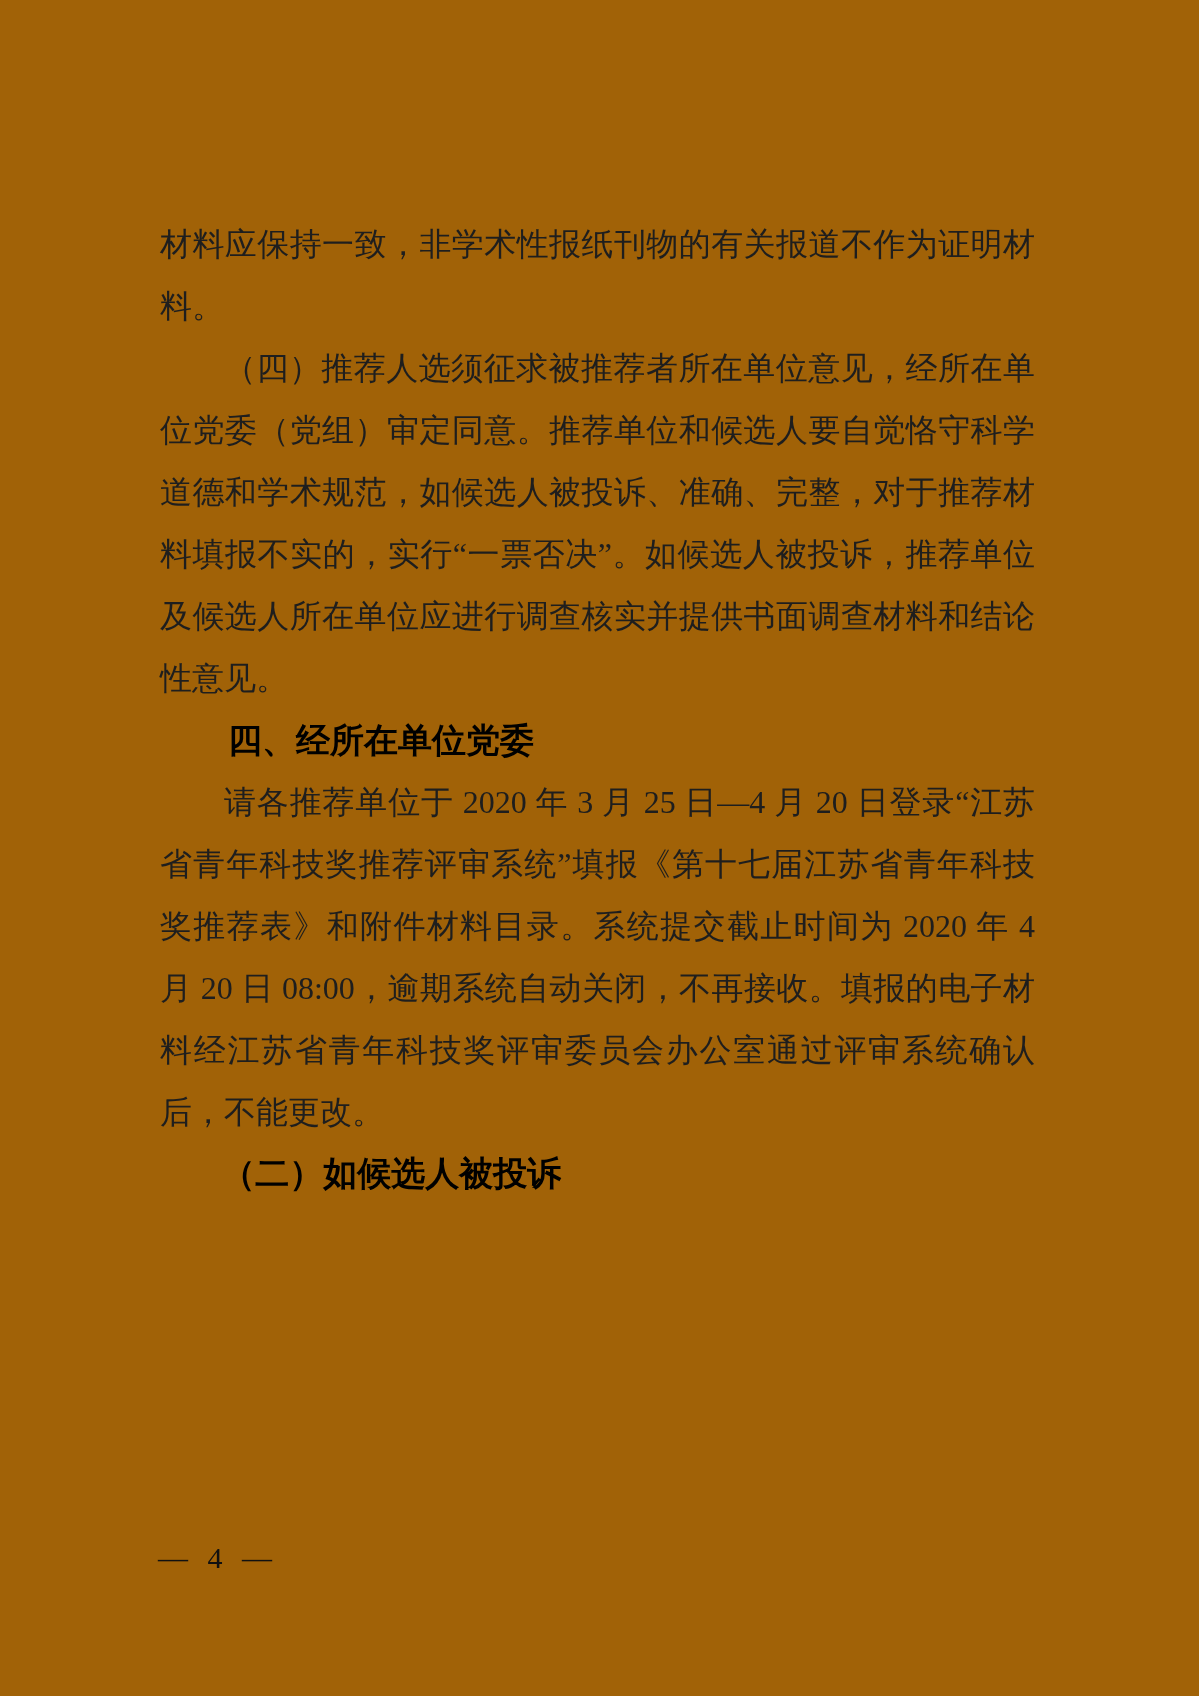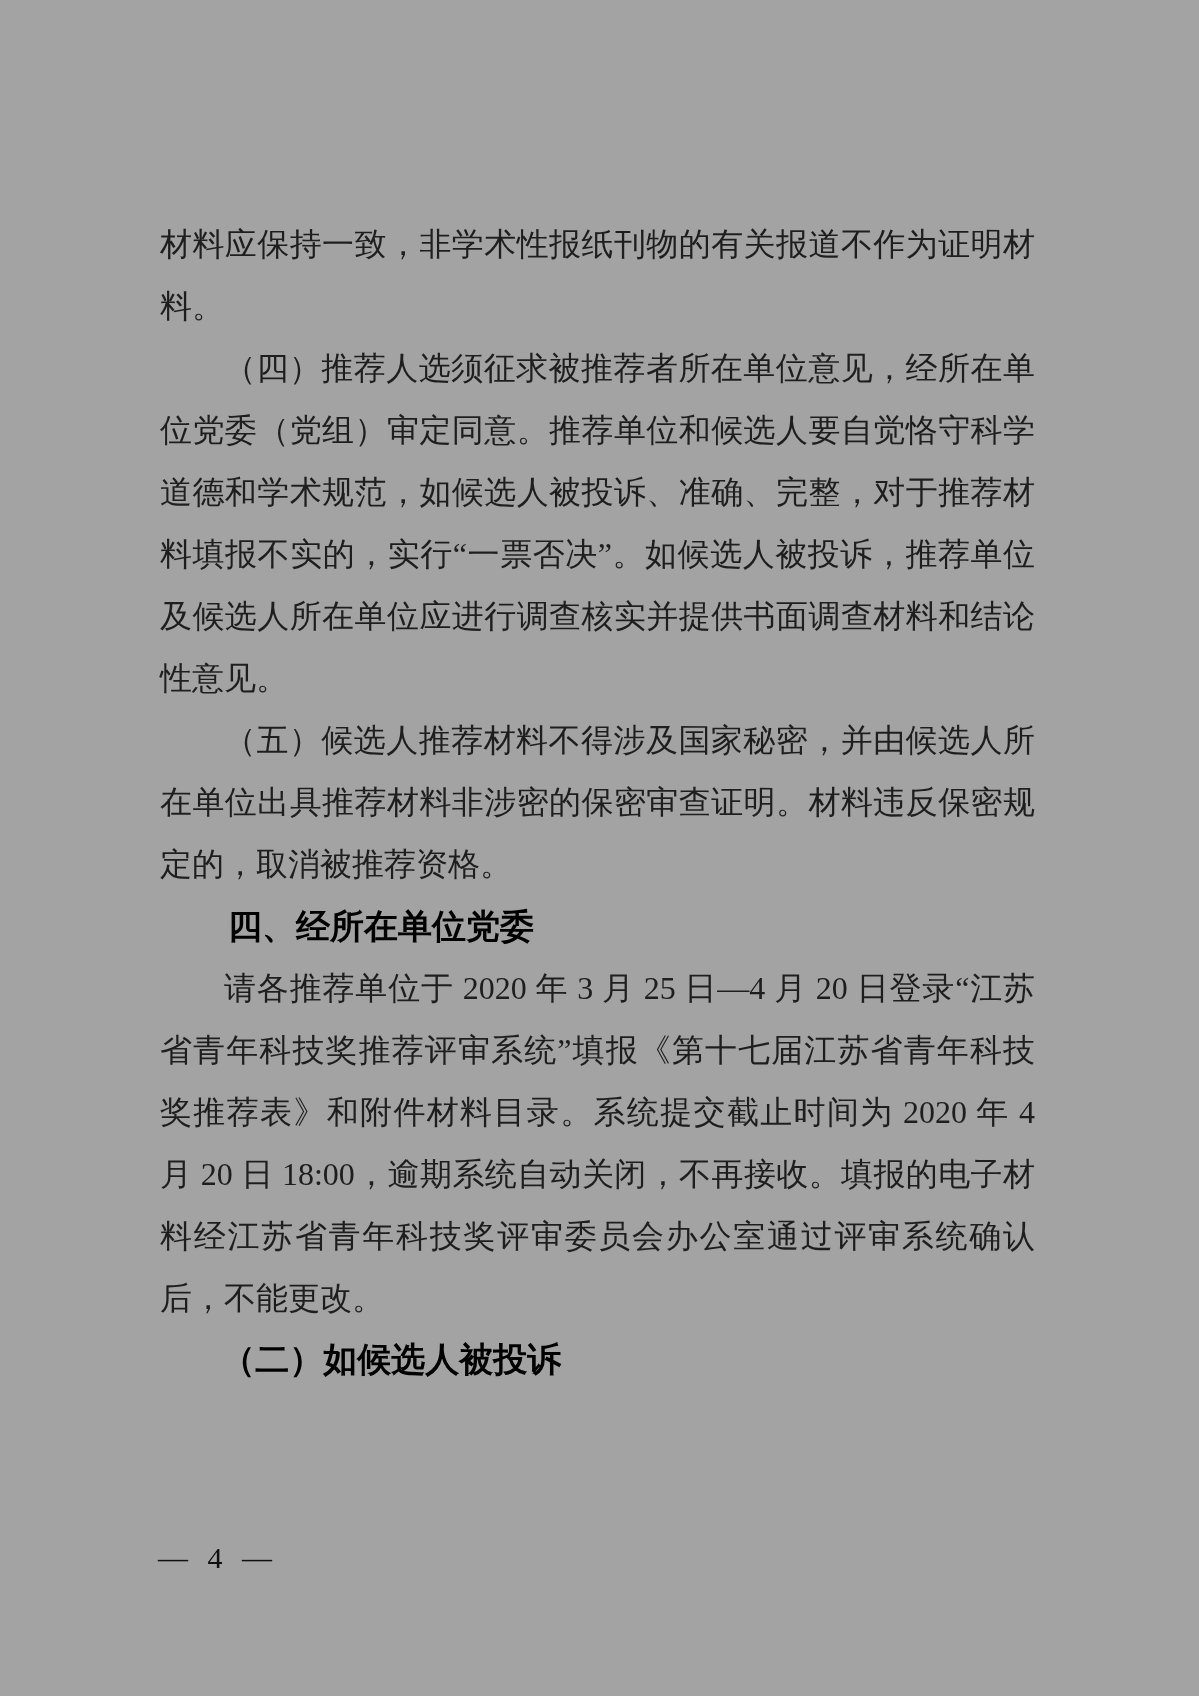"材料应保持一致，非学术性报纸刊物的有关报道不作为证明材料。" .page { background: #a3a3a3 -> #a16207 }
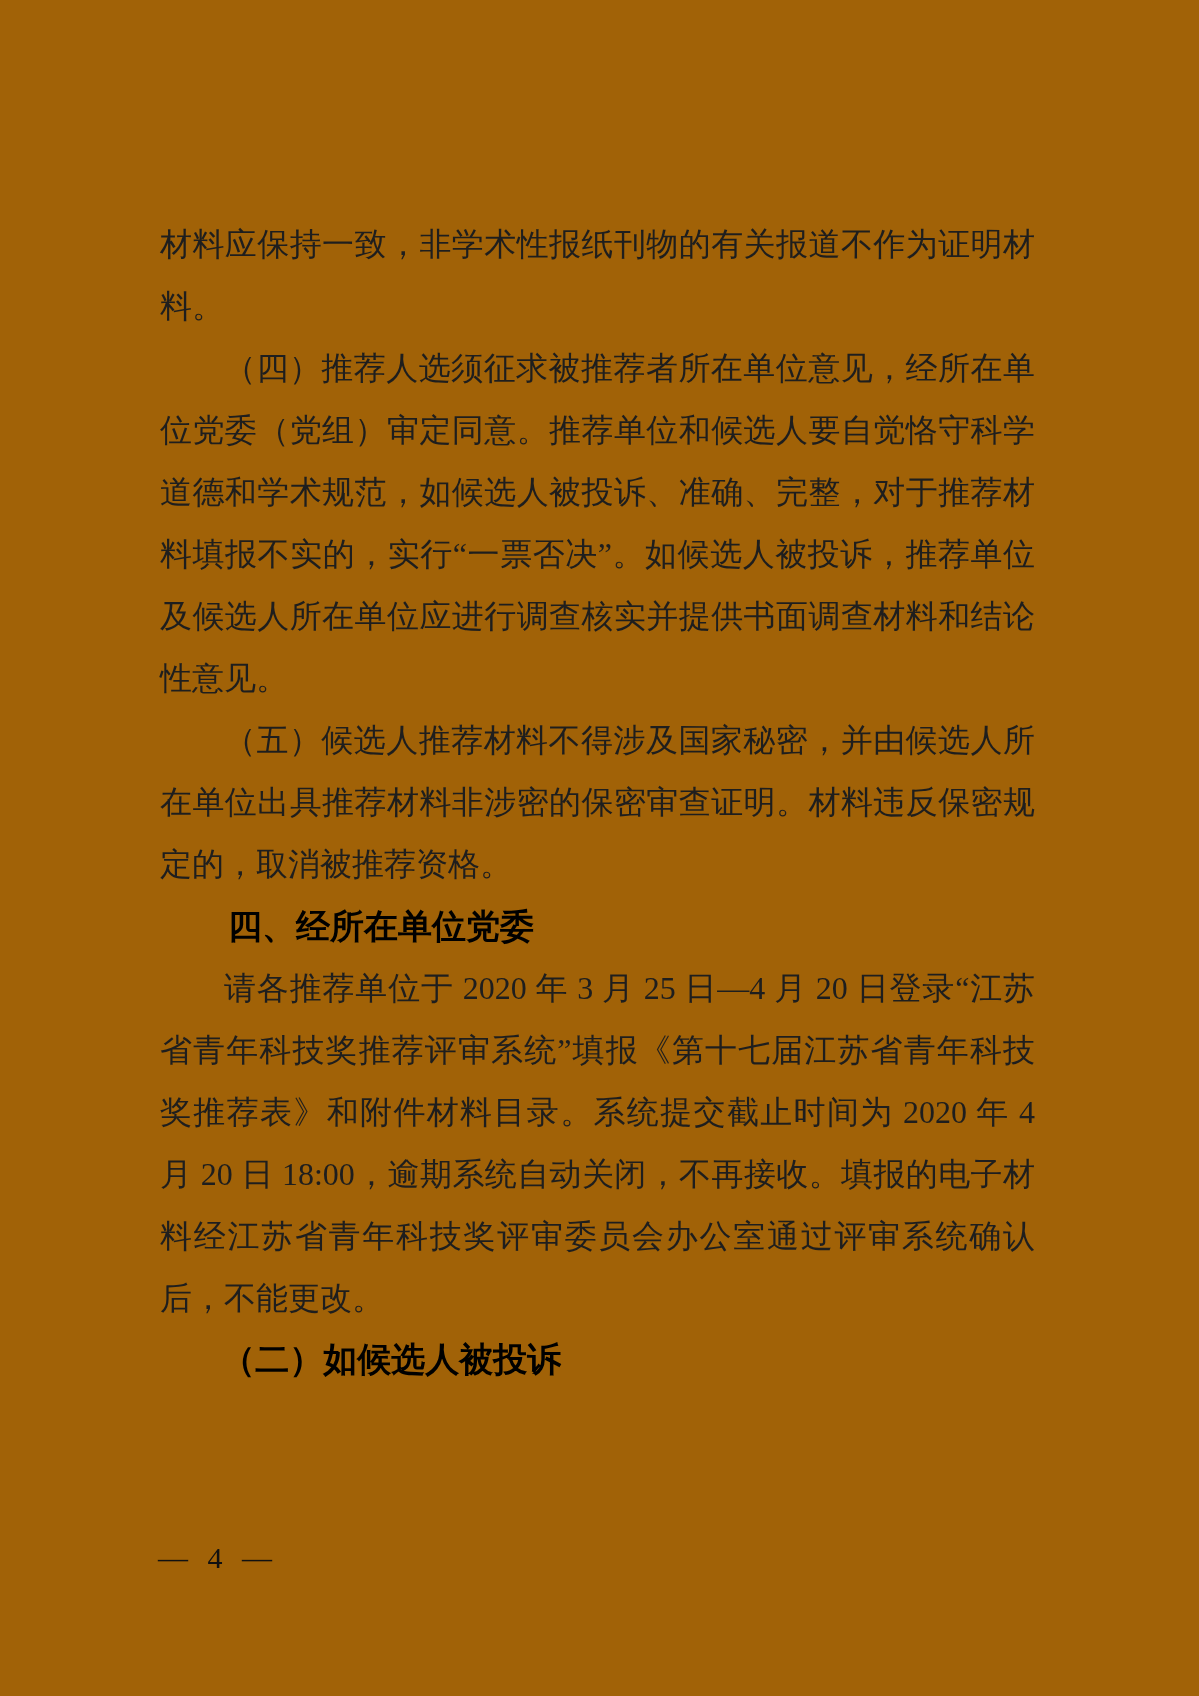"（五）候选人推荐材料不得涉及国家秘密，并由候选人所在单位出具推荐材料非涉密的保密" p.body { html: <p>（五）候选人推荐材料不得涉及国家秘密，并由候选人所在单位出具推荐材料非涉密的保密审查证明。材料违反保密规定的，取消被推荐资格。</p> -> none }
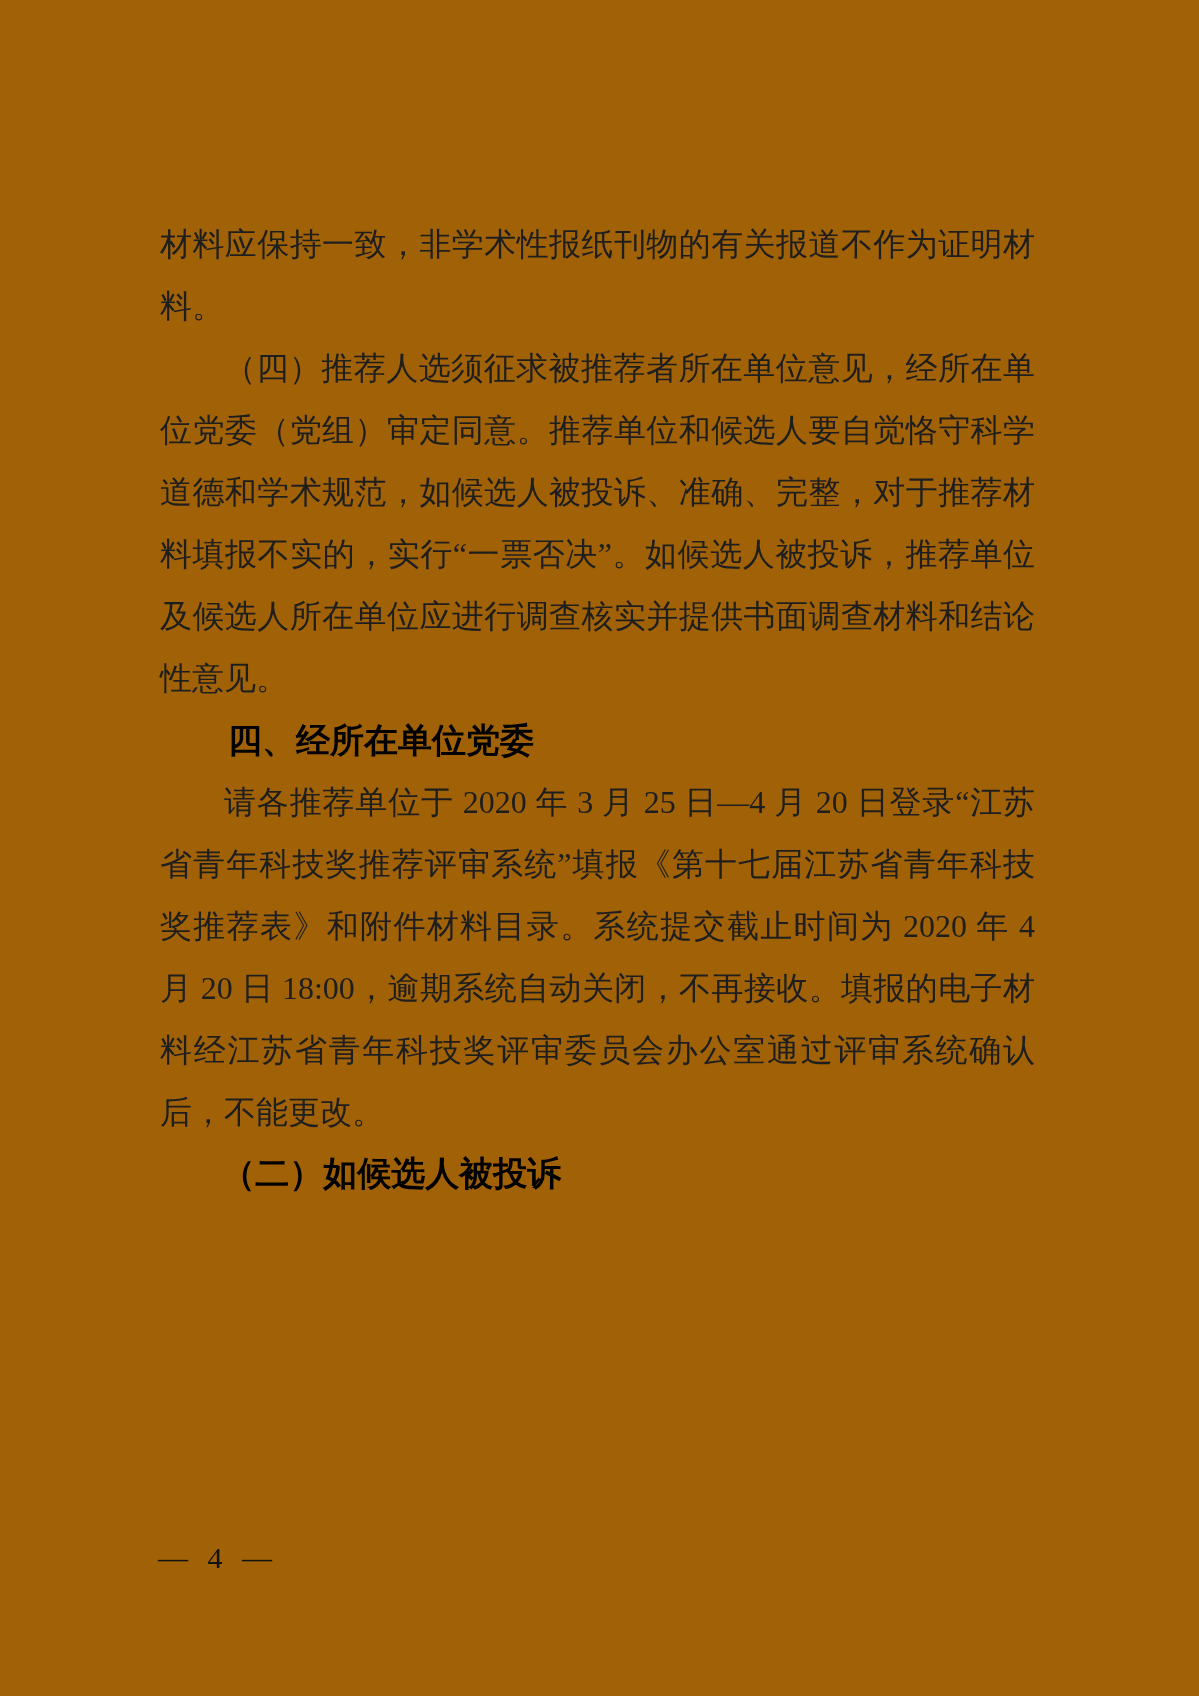"请各推荐单位于 2020 年 3 月" p.body { text: 18:00 -> 08:00 }
